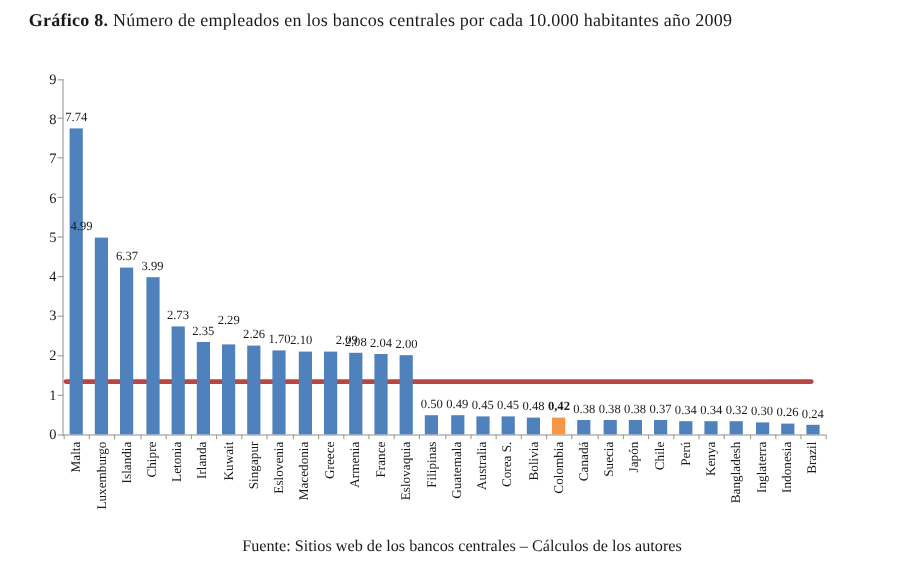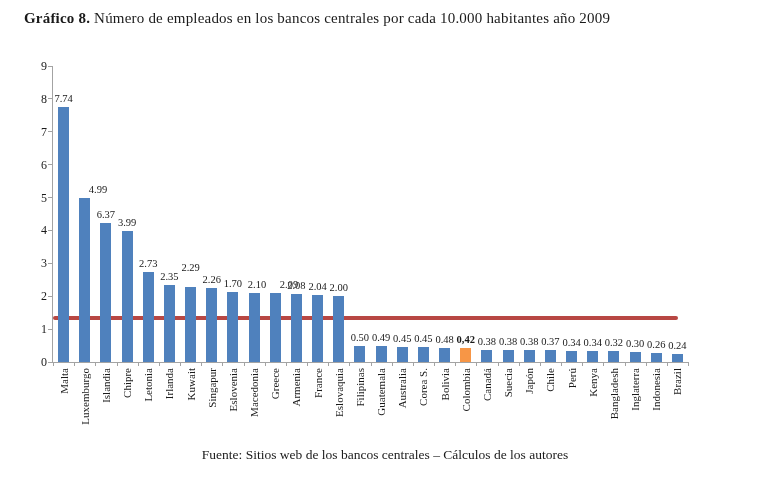"4.99" div.bar-value { left: 45px -> 15px }
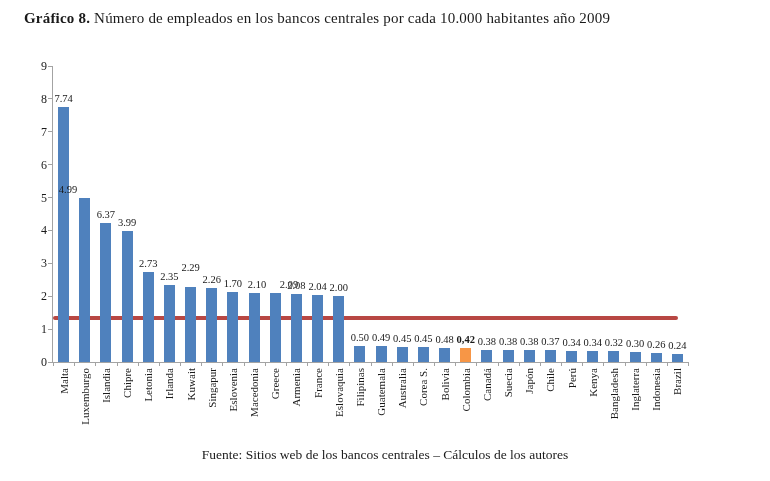"2.10" div.bar-value { left: 204px -> 198px }
